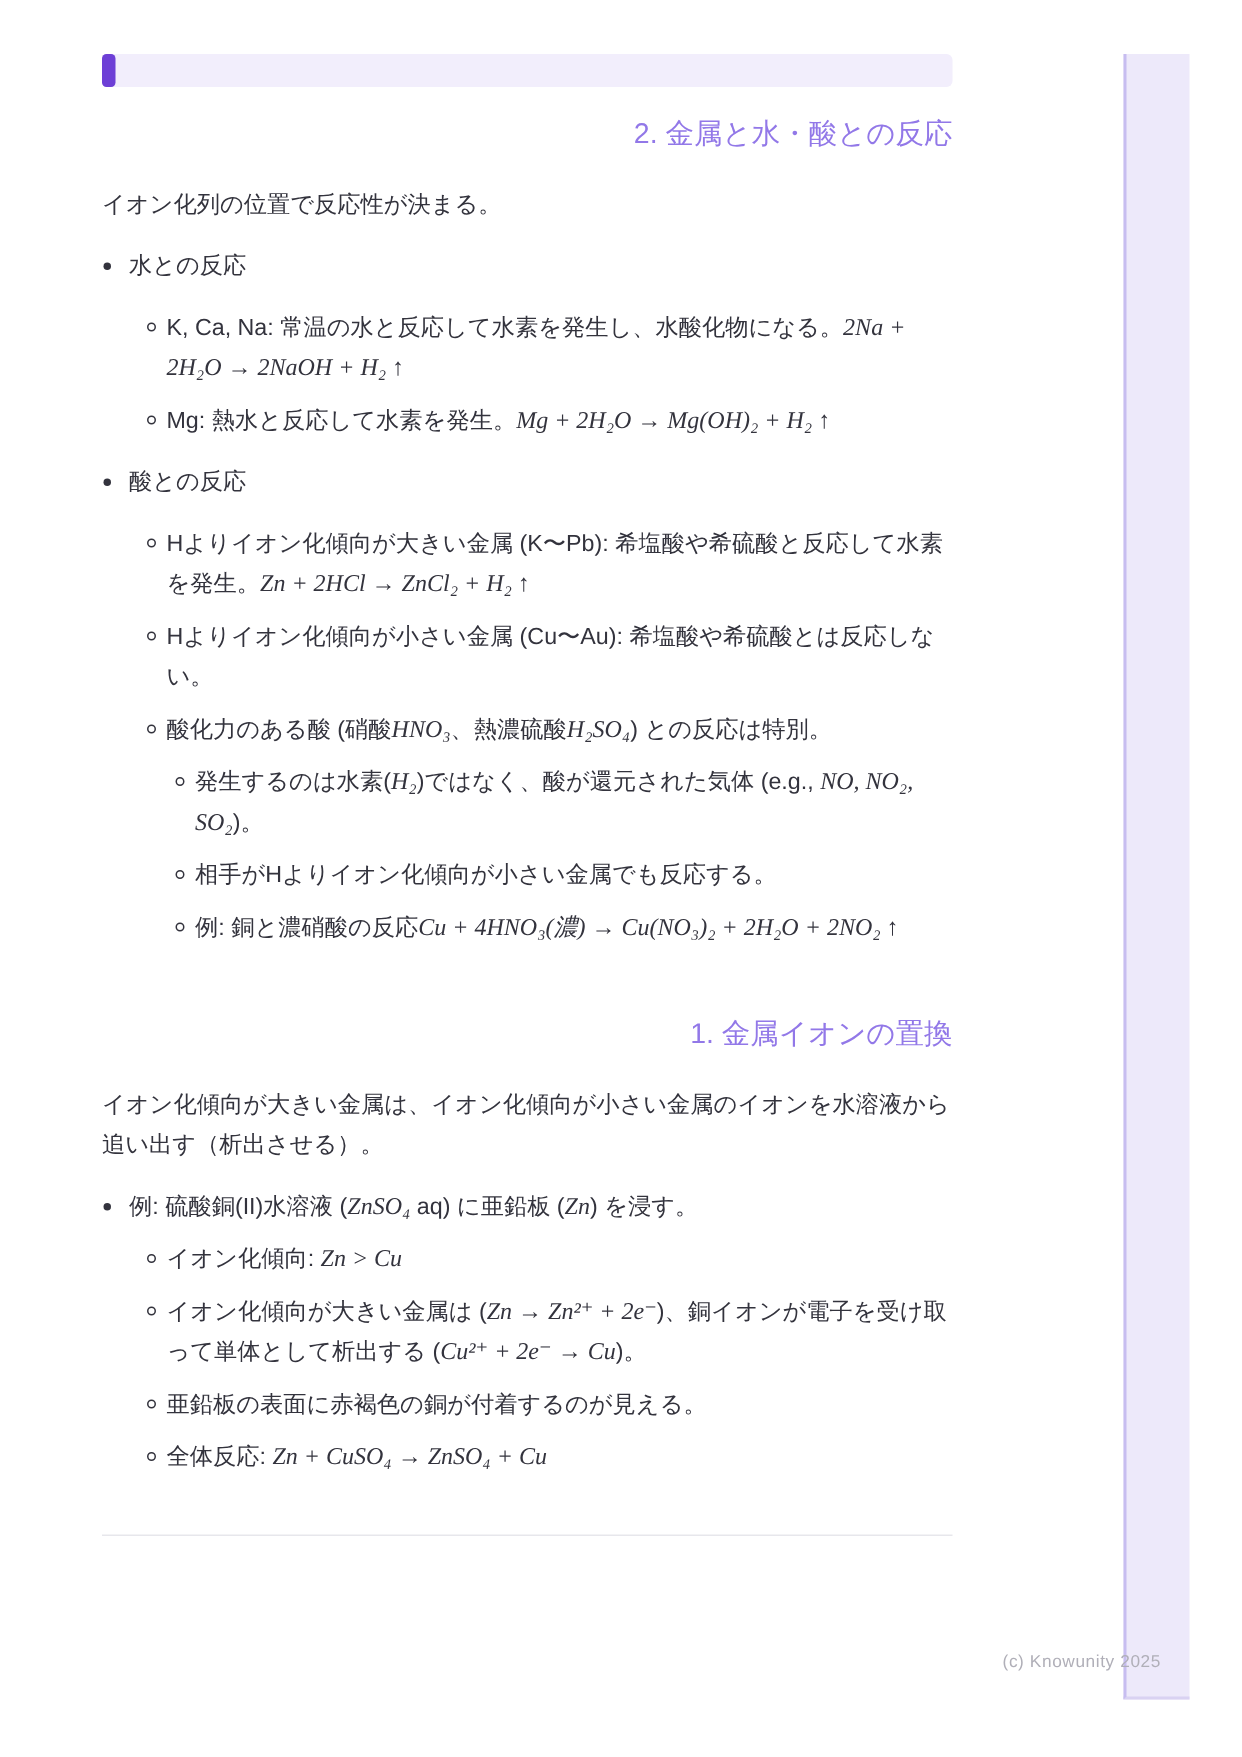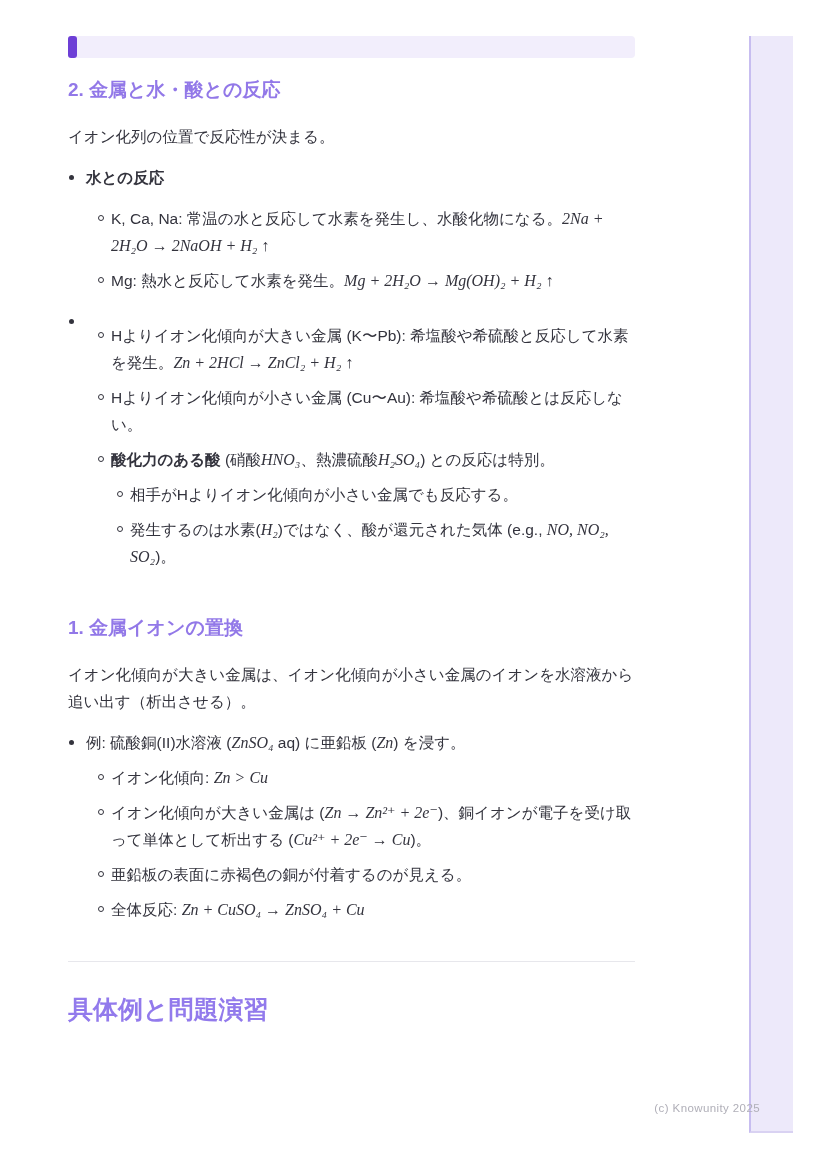"2. 金属と水・酸との反応" h3.doc-h3 { font-weight: 700 -> 400; text-align: none -> right }
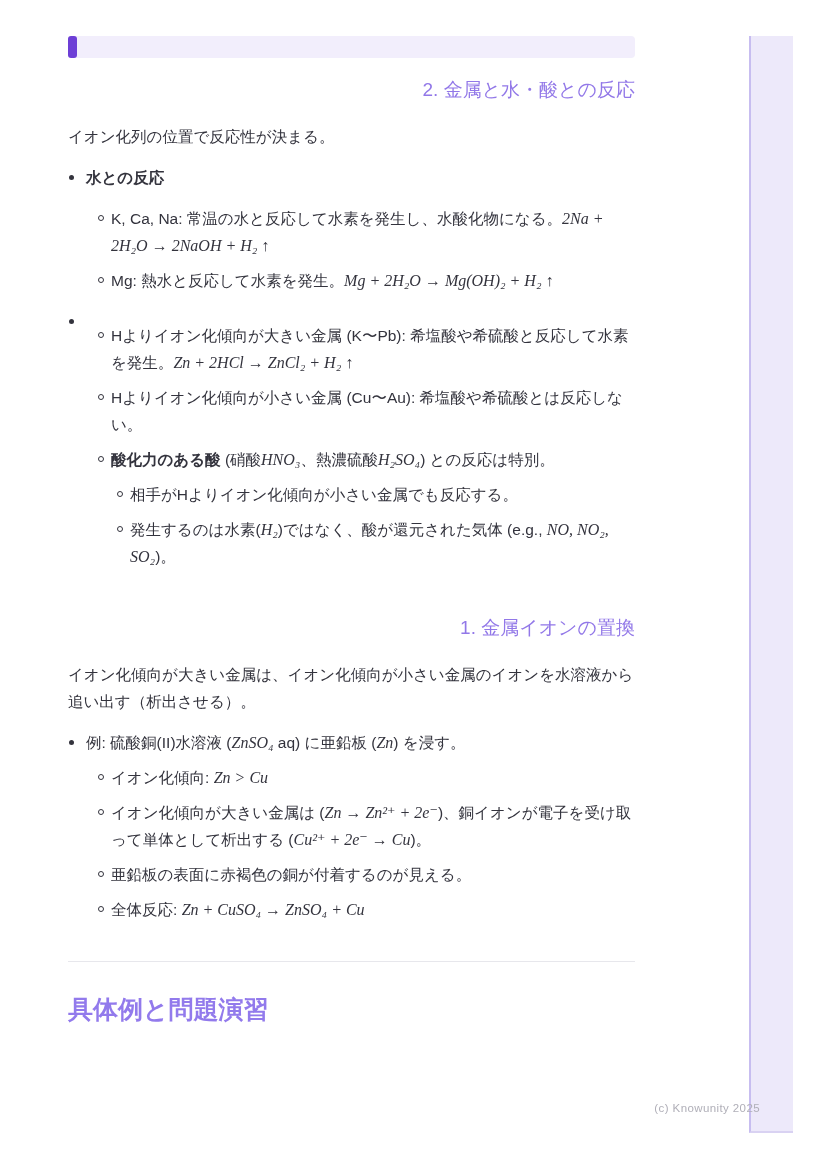"水との反応" .run.b { font-weight: 700 -> 400 }
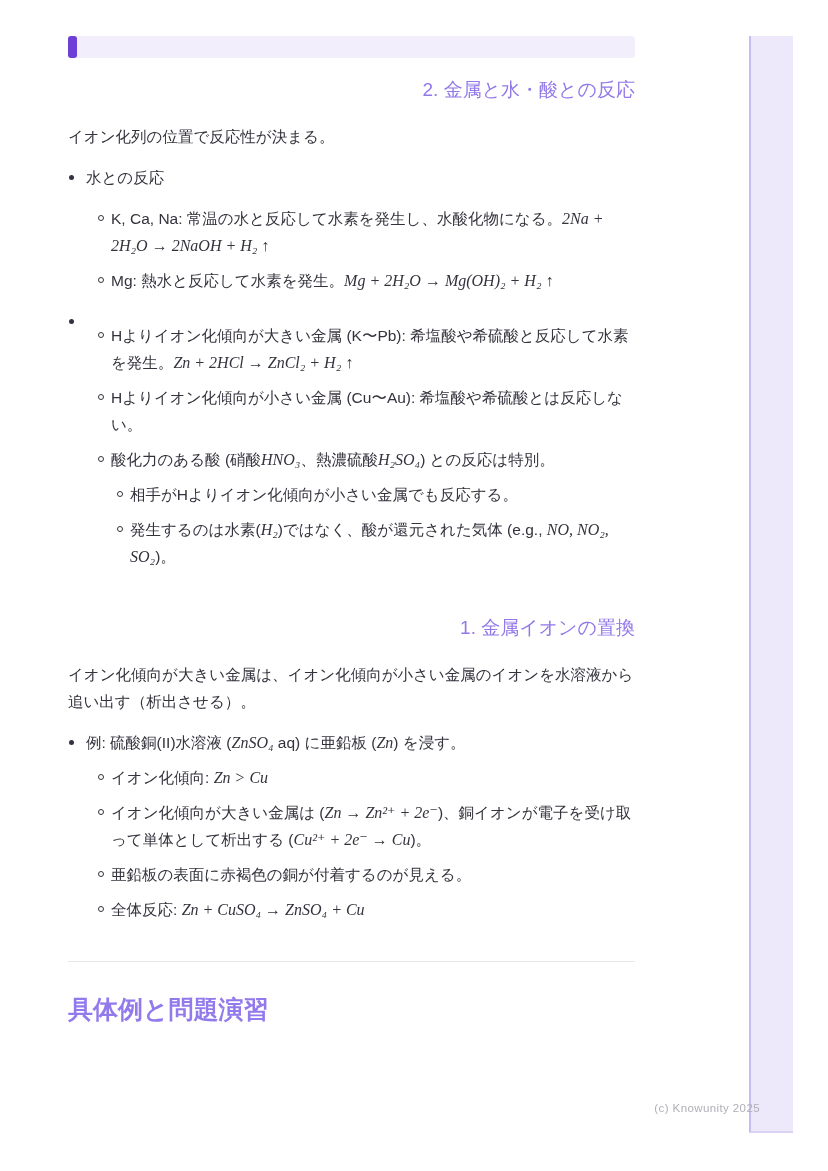"酸との反応" div.li-text { html: none -> <div><span>酸との反応</span></div> }
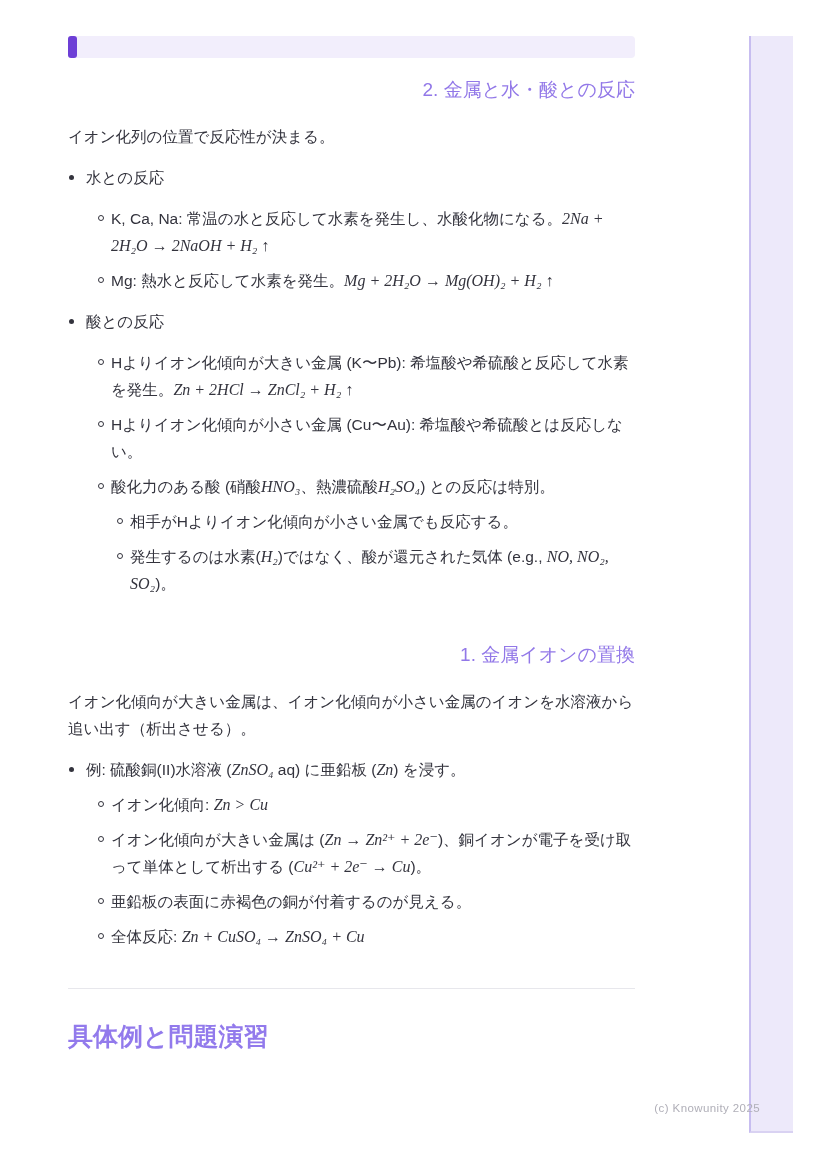"相手がHよりイオン化傾向が小さい金属でも反応する。" li { order: before "発生するのは水素(H₂)ではなく、酸が還元された気体 (e.g., NO," -> after "発生するのは水素(H₂)ではなく、酸が還元された気体 (e.g., NO," }
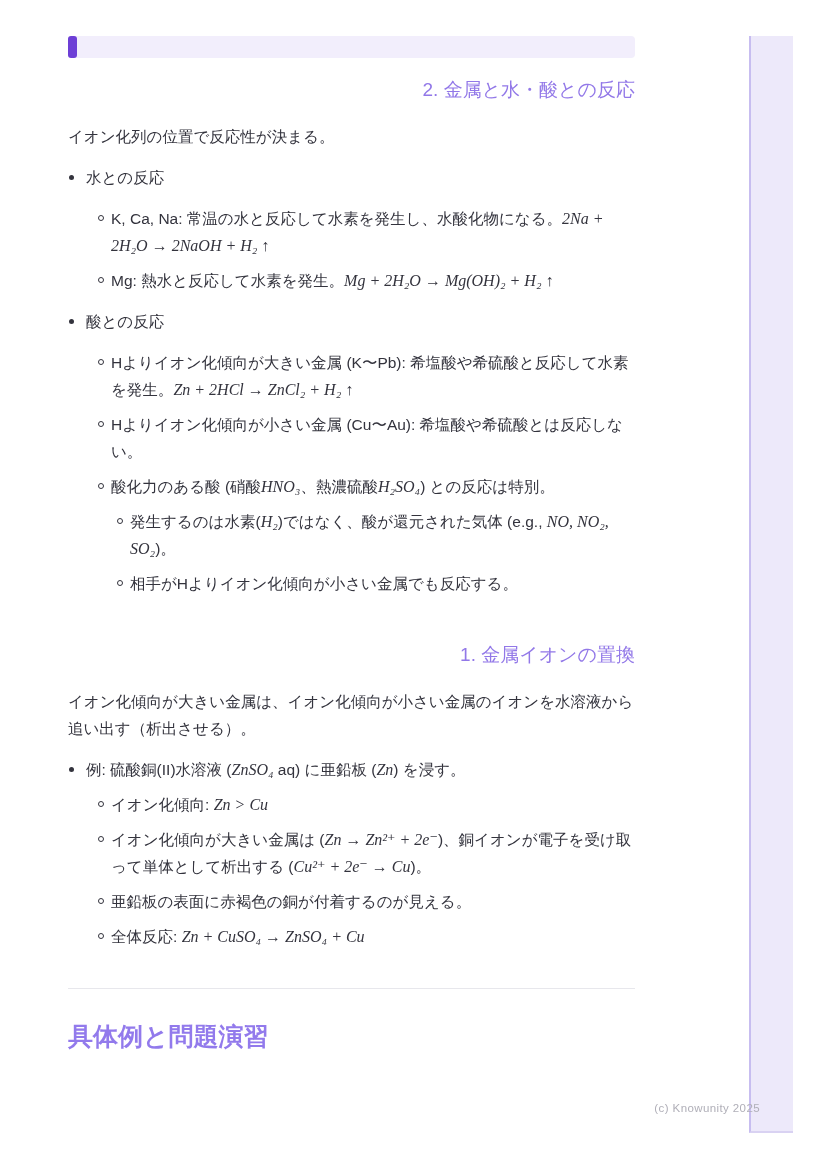"例: 銅と濃硝酸の反応Cu + 4HNO₃(濃) →" li { html: none -> <li> <span></span> <div> <div><span>例: 銅と濃硝酸の反応</span><span>Cu + 4HNO₃(濃) → Cu(NO₃)₂ + 2H₂O + 2NO₂ ↑</span></div> </div> </li> }
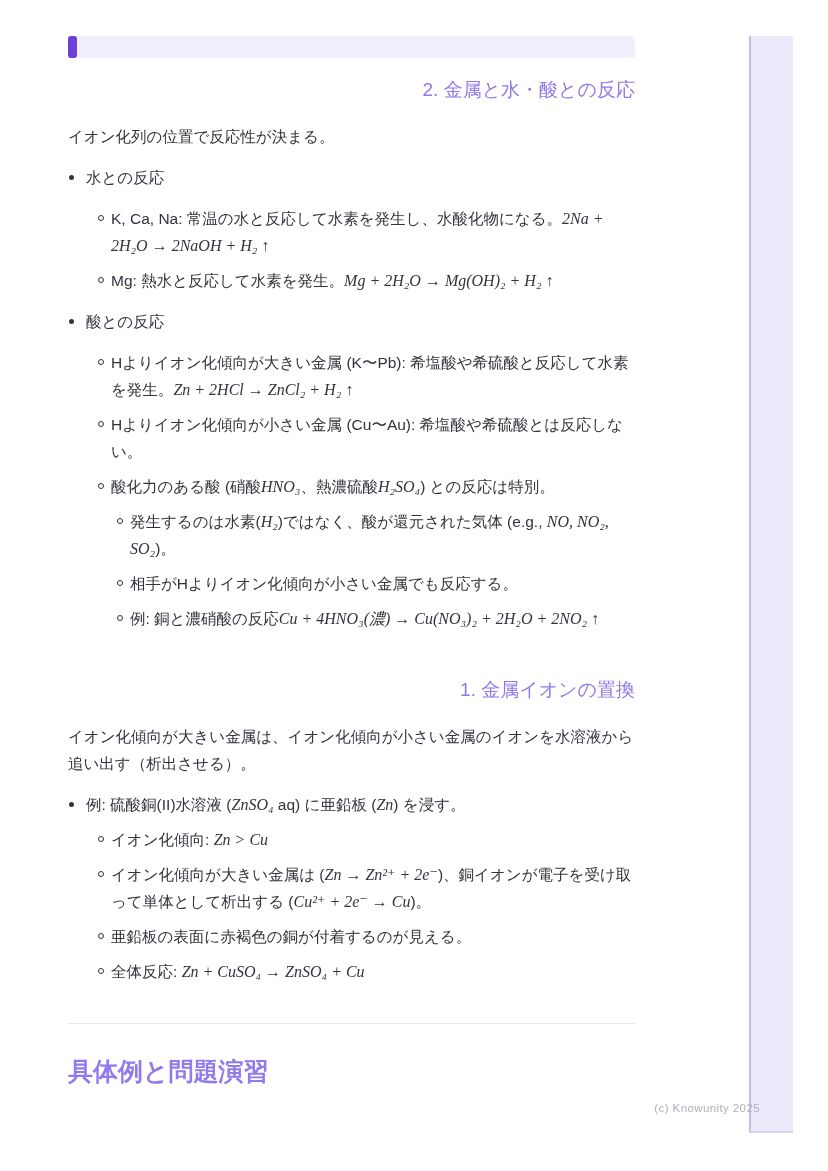"具体例と問題演習" h2.doc-h2 { html: <h2>具体例と問題演習</h2> -> none }
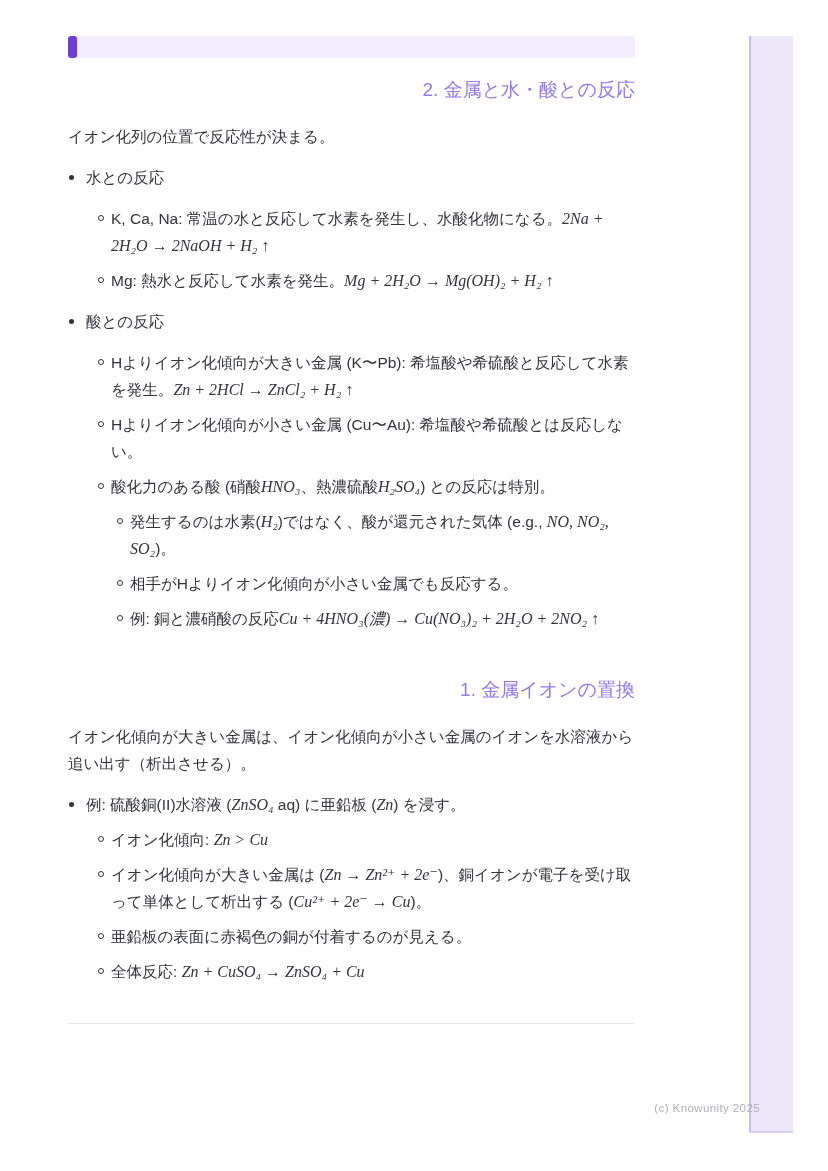"(c) Knowunity 2025" .watermark { right: 68px -> 54px }
